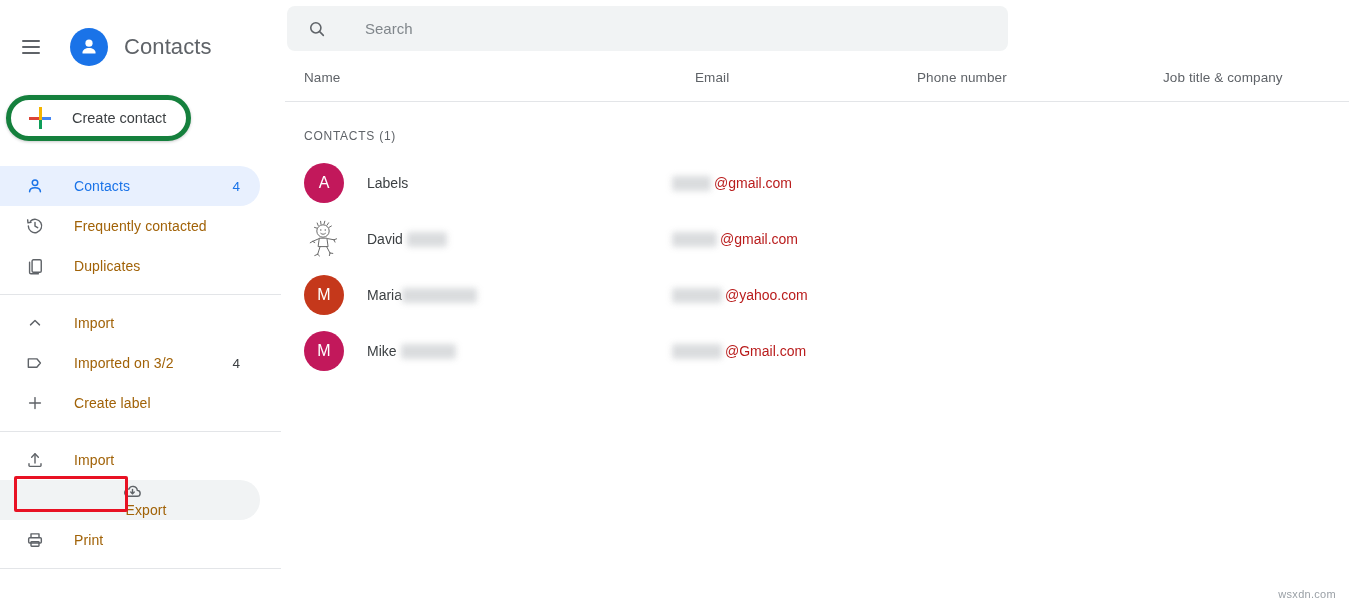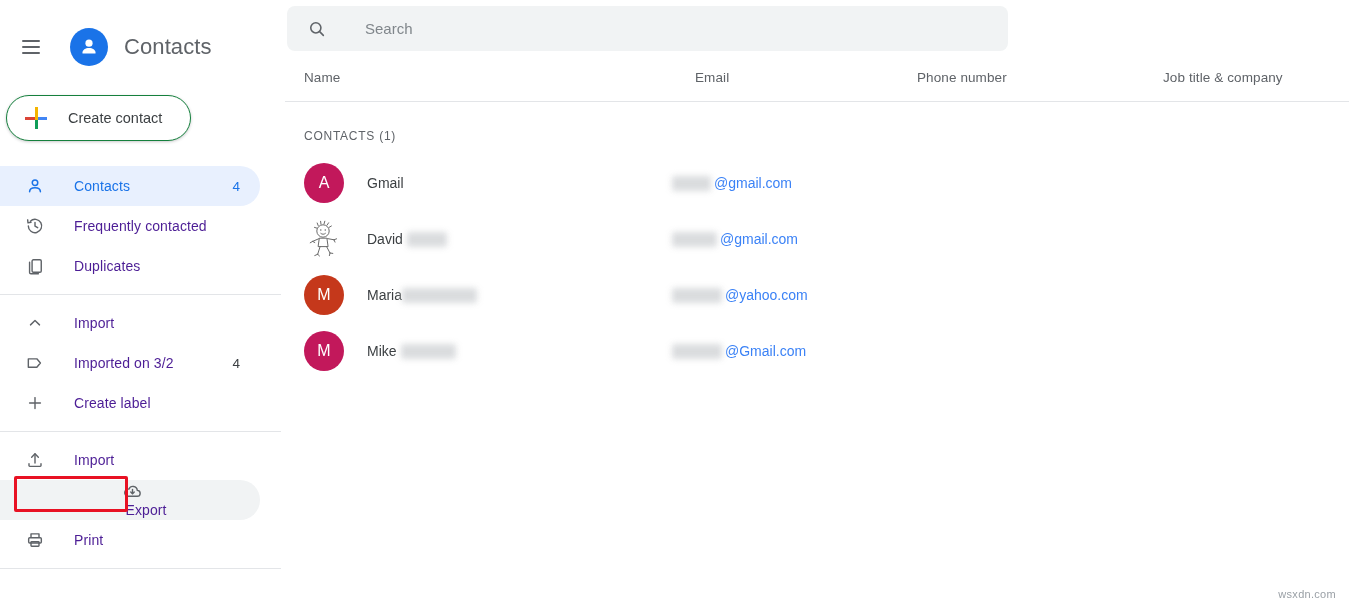"Create contact" .create-contact { border: 1px solid #15803d -> 5px solid #15803d }
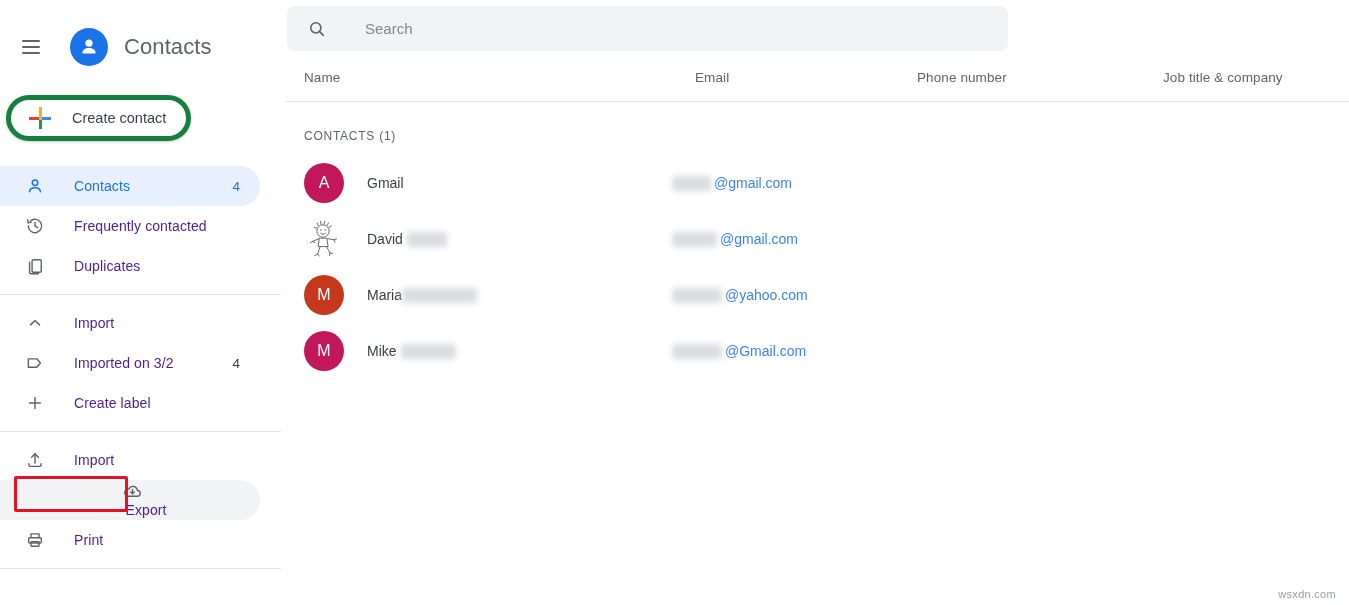"Gmail" span { text: Gmail -> Labels }
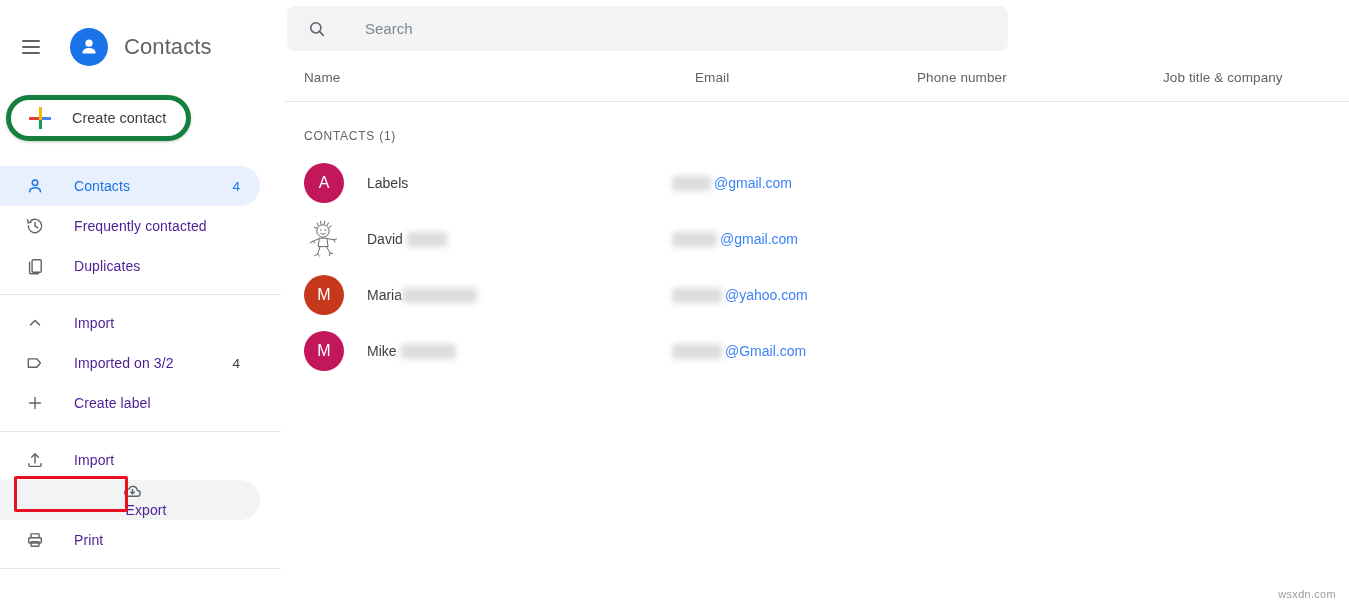"@gmail.com" .cell-email { color: #3b82f6 -> #b91c1c }
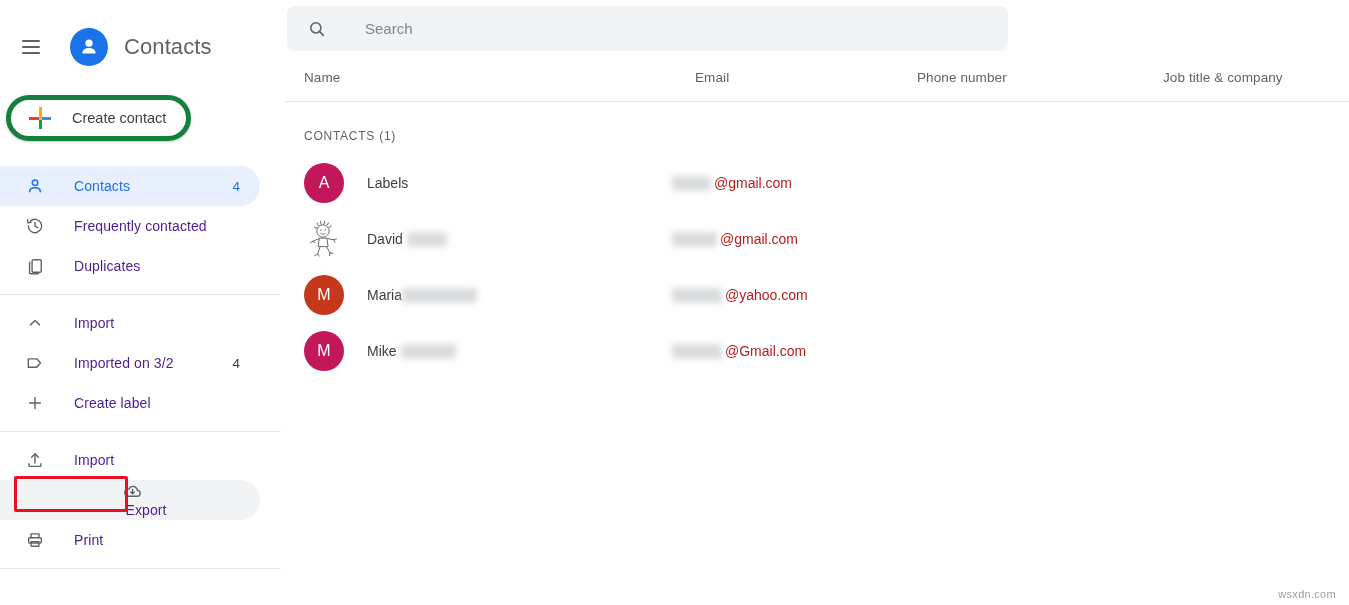"Frequently contacted" .nav-item .ni-label { color: #4c1d95 -> #a16207 }
